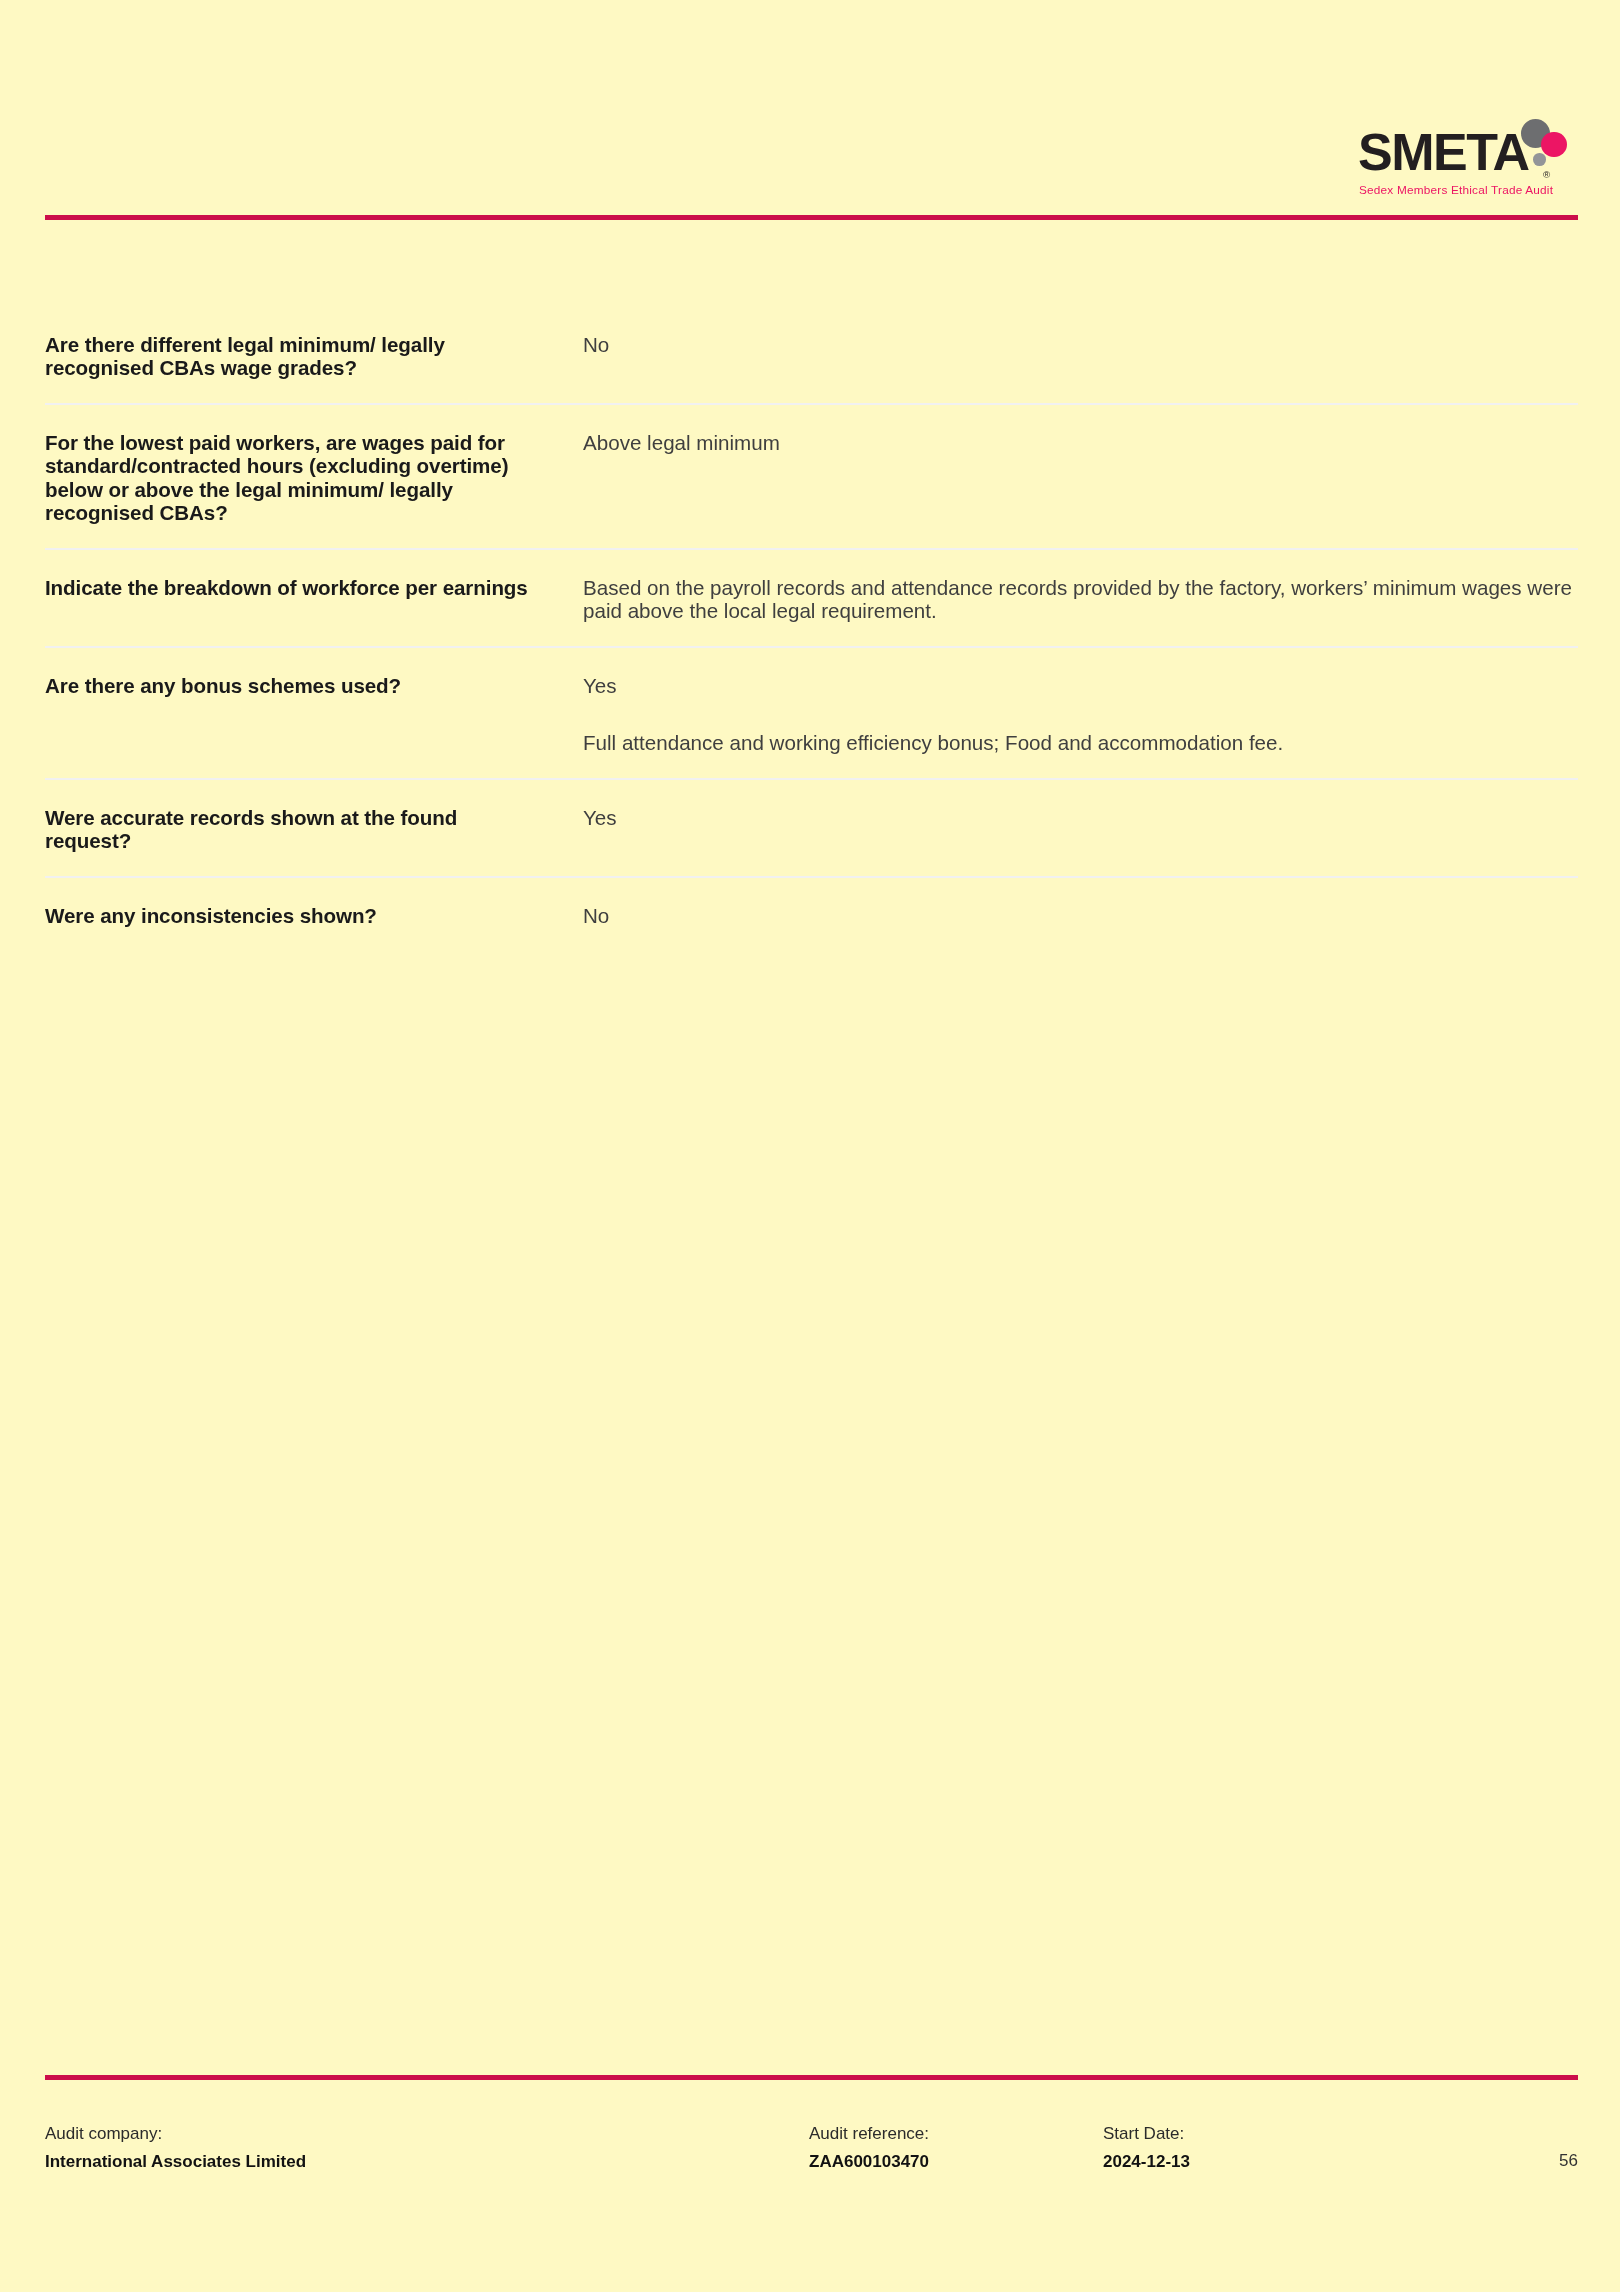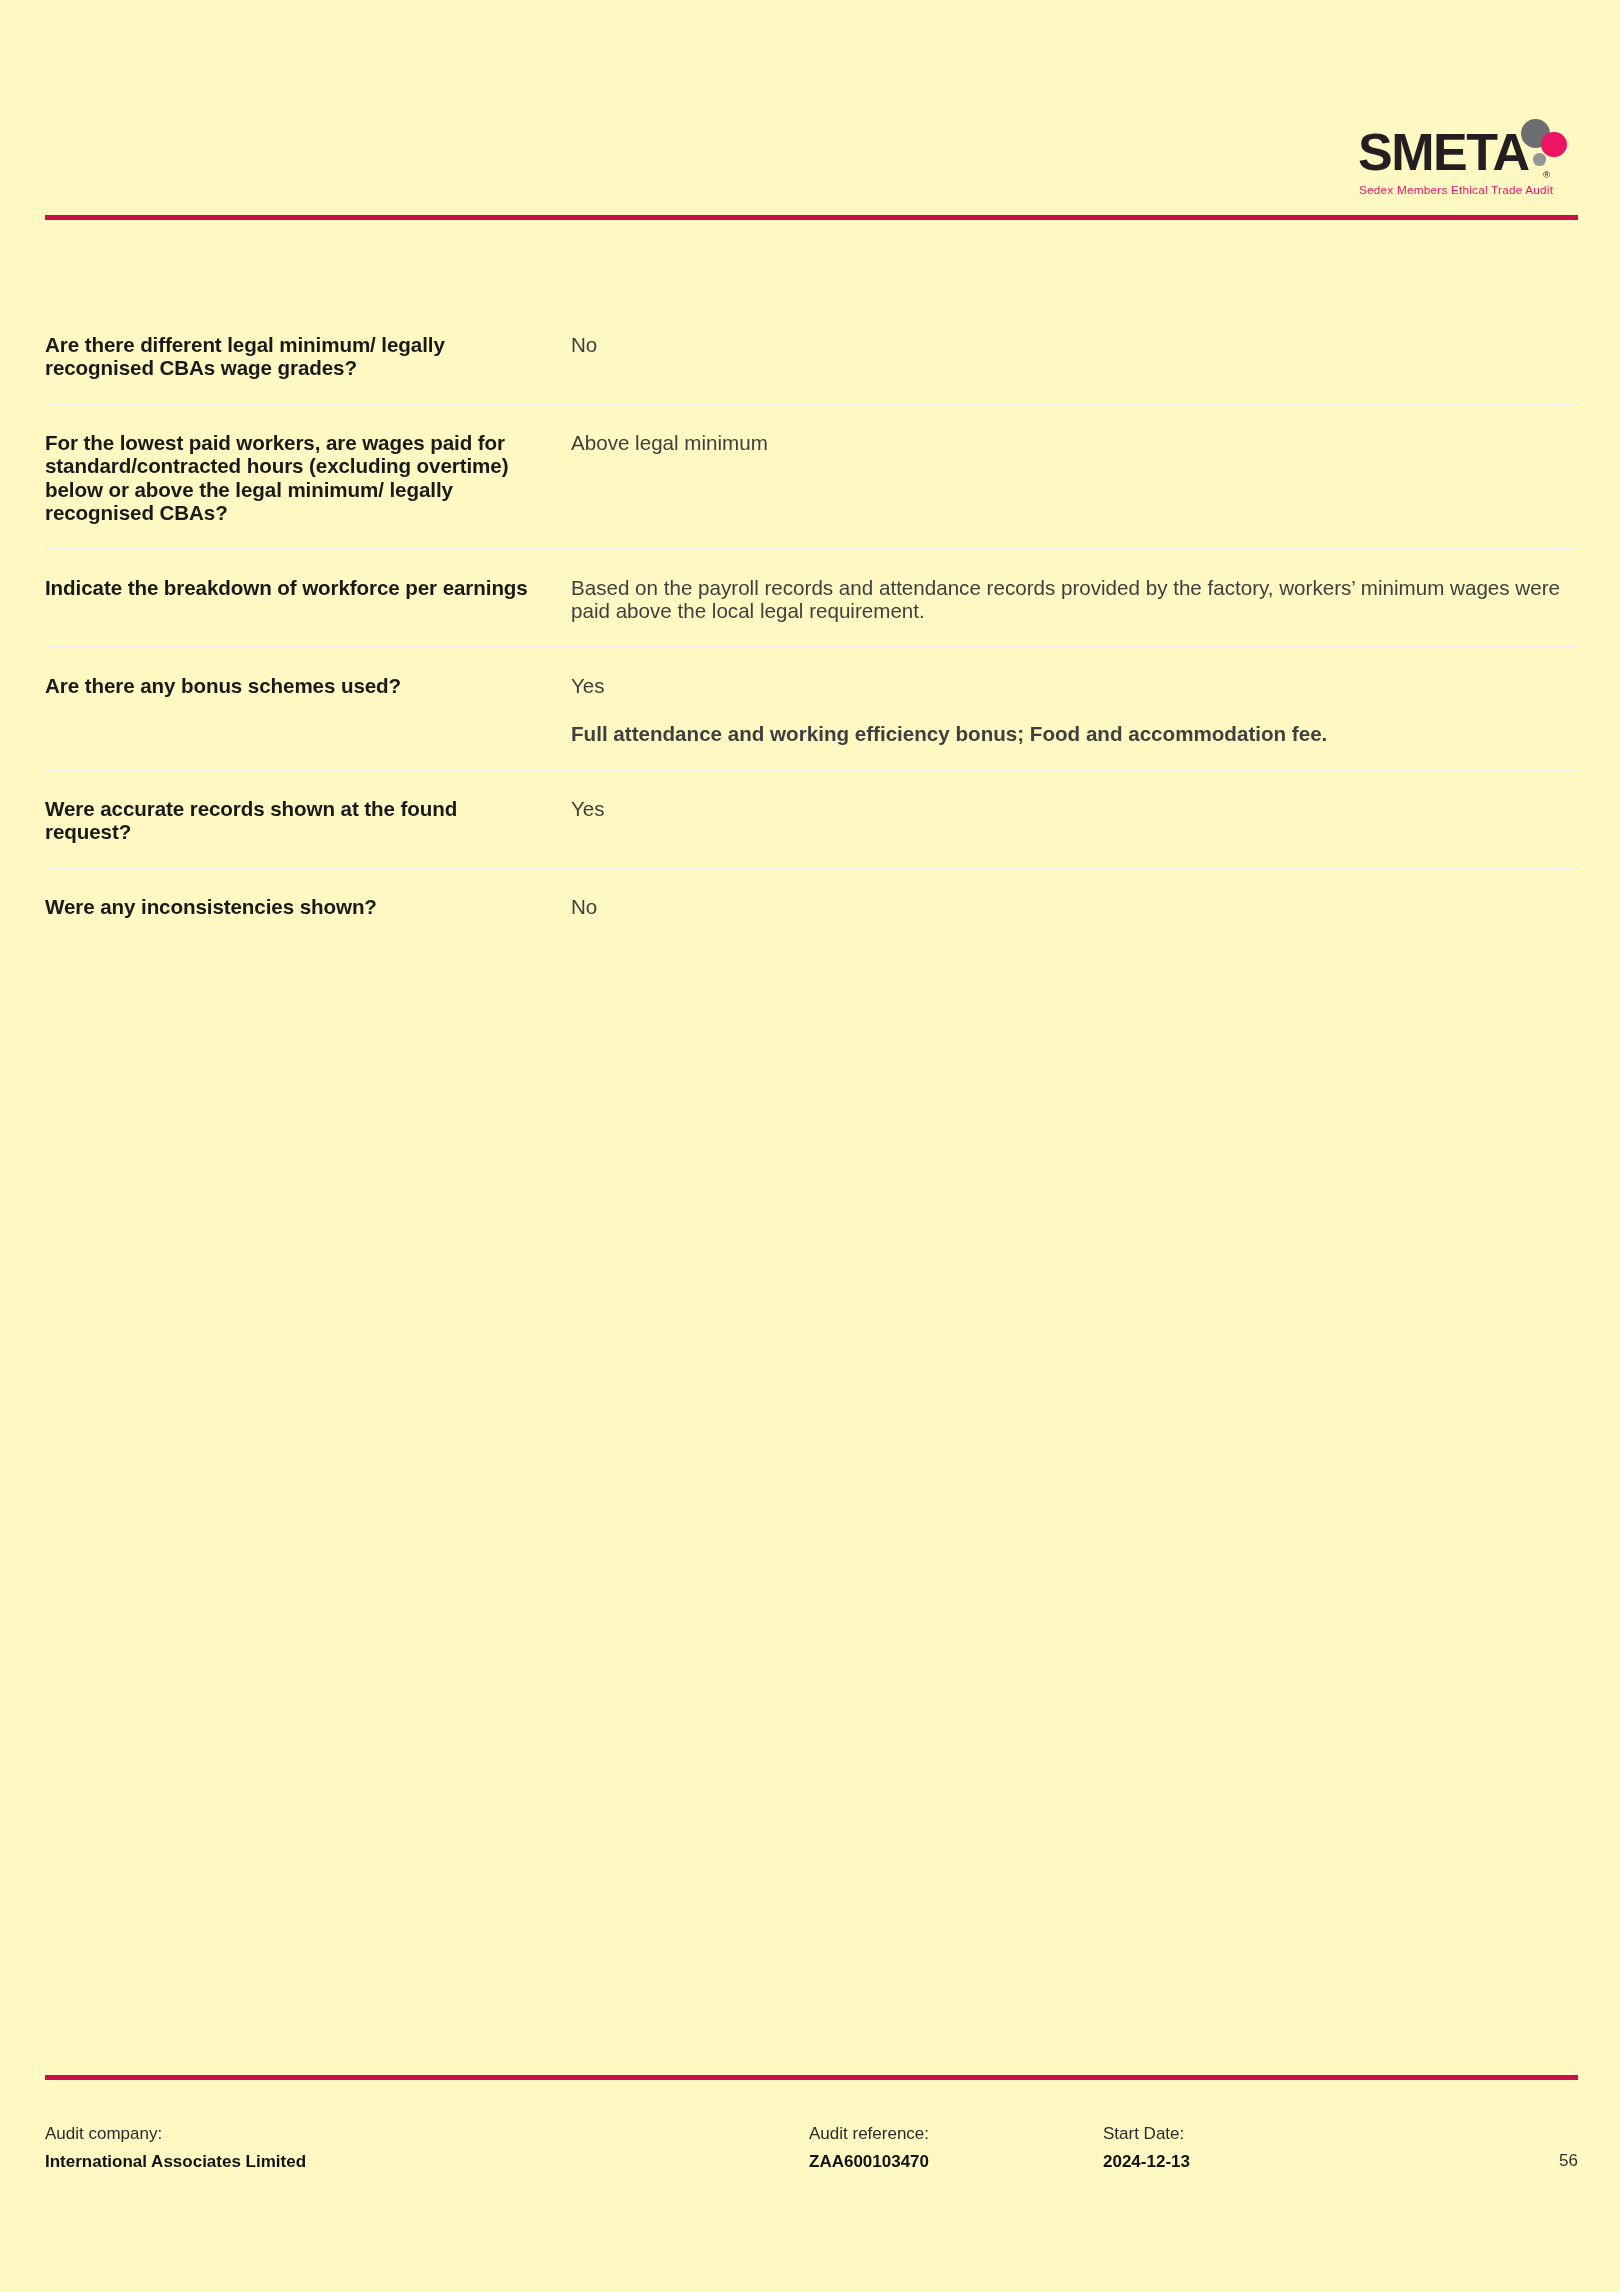"Are there different legal minimum/" .qa-row { column-gap: 26px -> 38px }
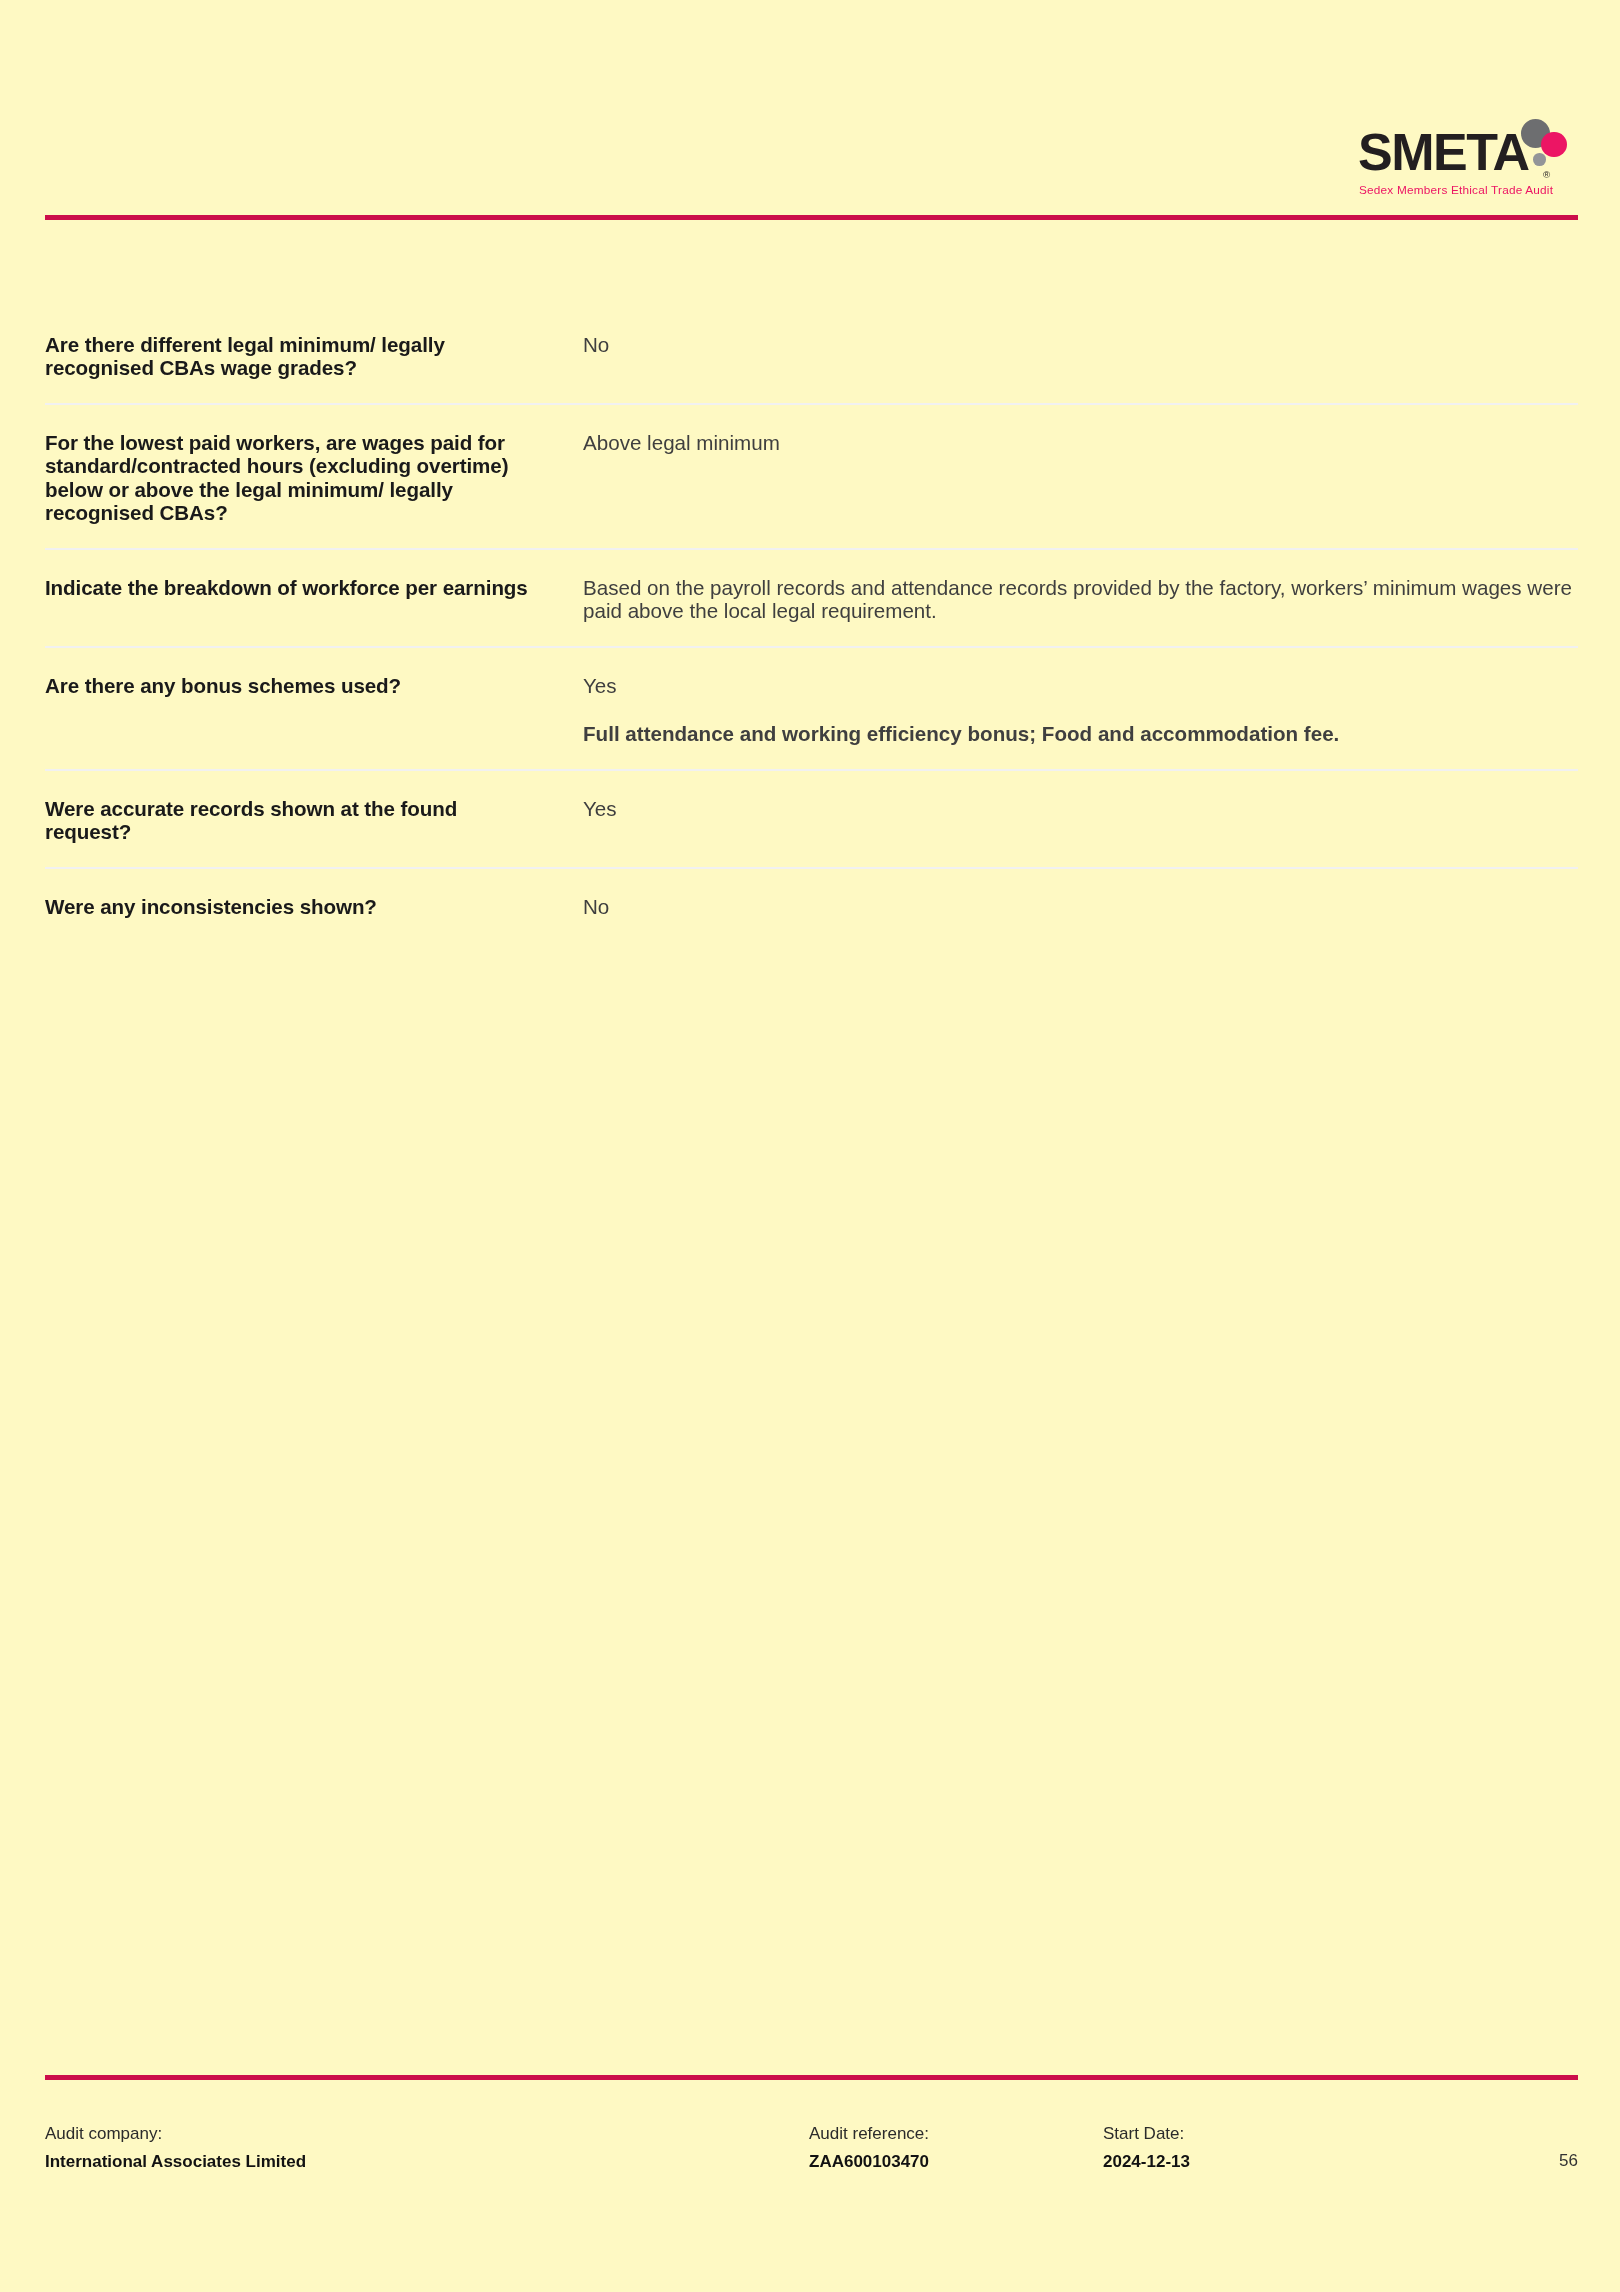"Full attendance and working efficiency" .qa-a-p + .qa-a-p { font-weight: bold -> none; margin-top: 25px -> 34px }
